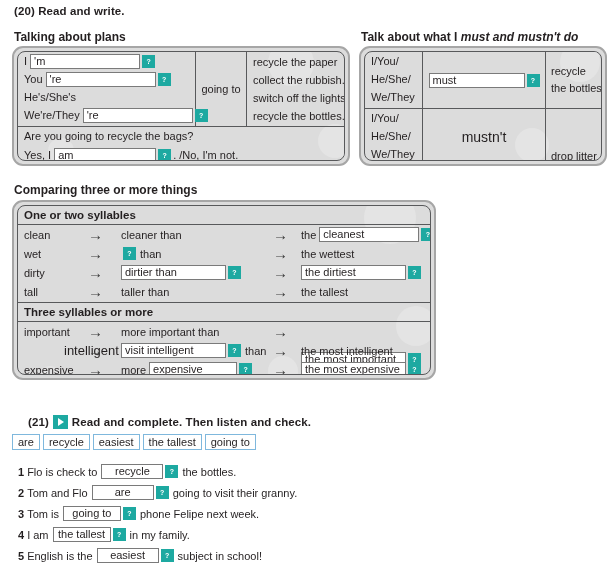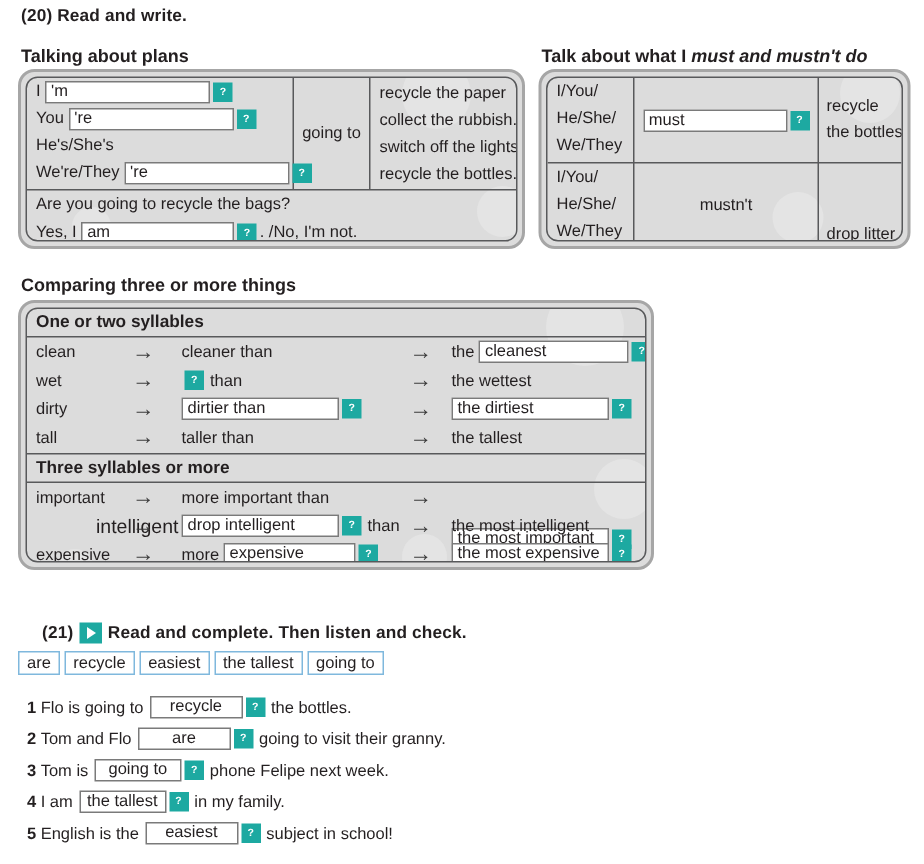"mustn't" div { font-size: 11px -> 14px }
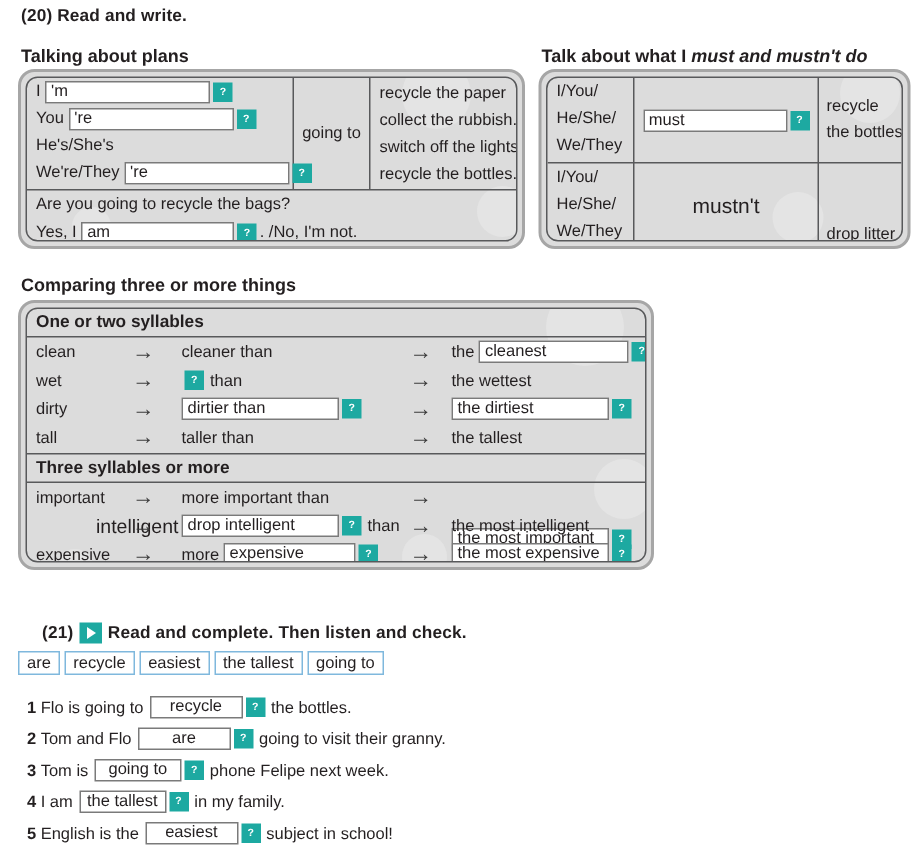"drop intelligent" span.ansbox { text: drop -> visit }
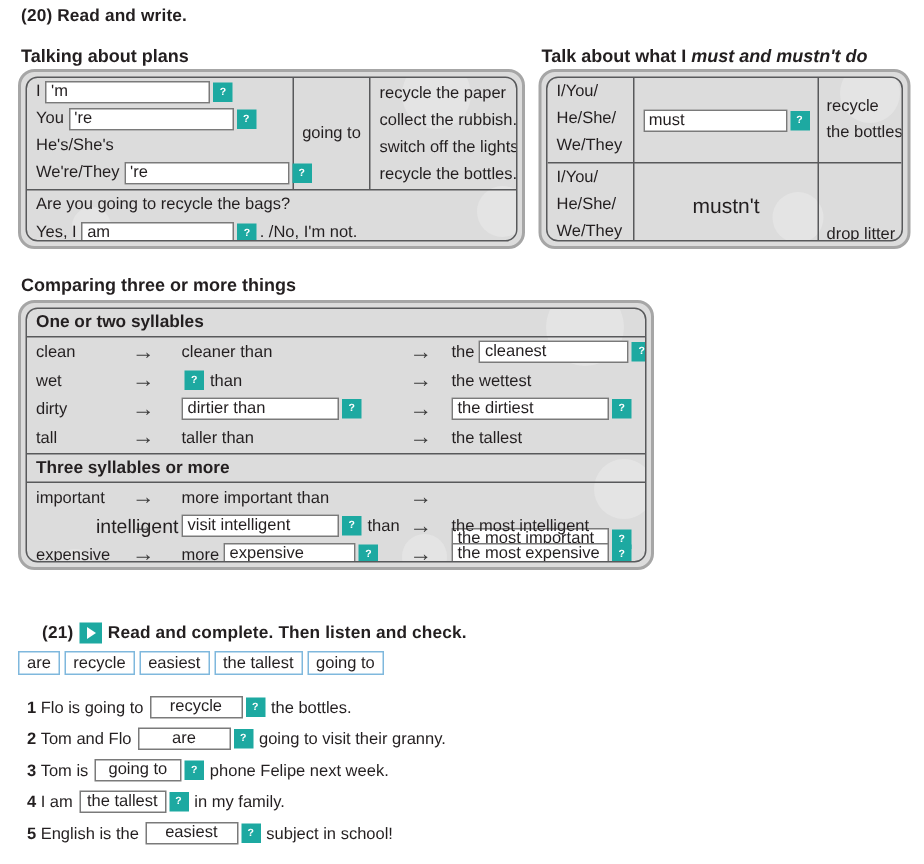"Flo is going to" span { text: going -> check }
